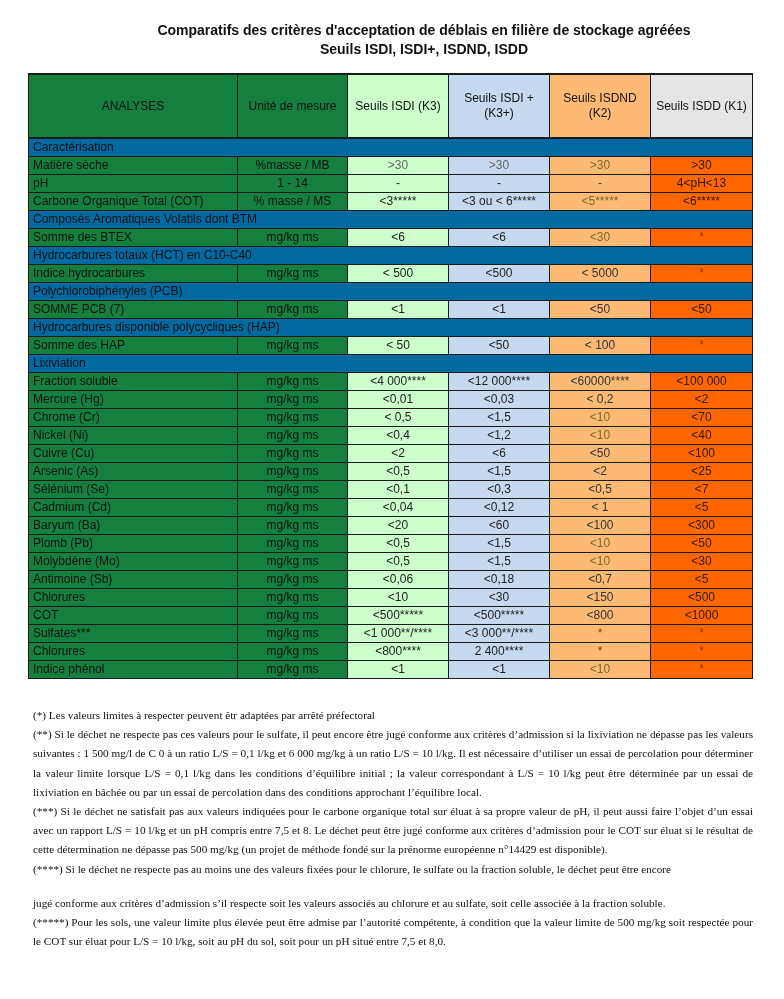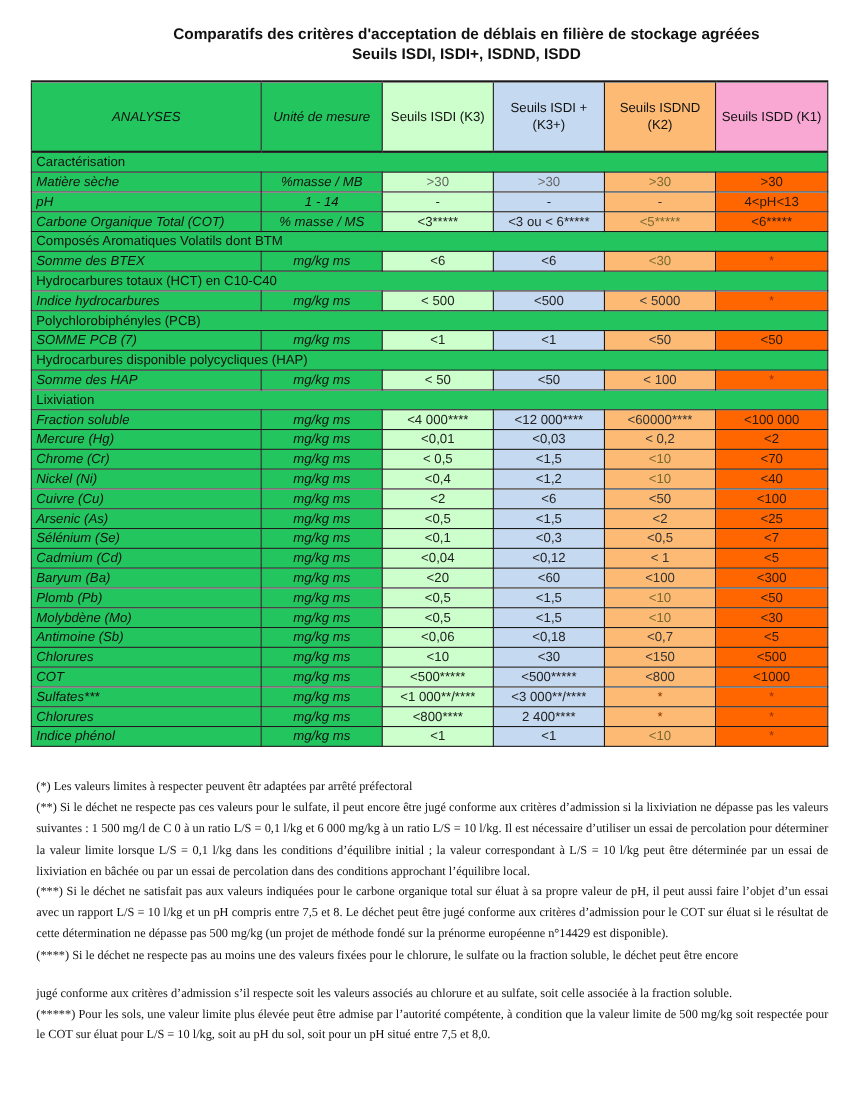"ANALYSES" .y { background: #22c55e -> #15803d; font-style: italic -> none }
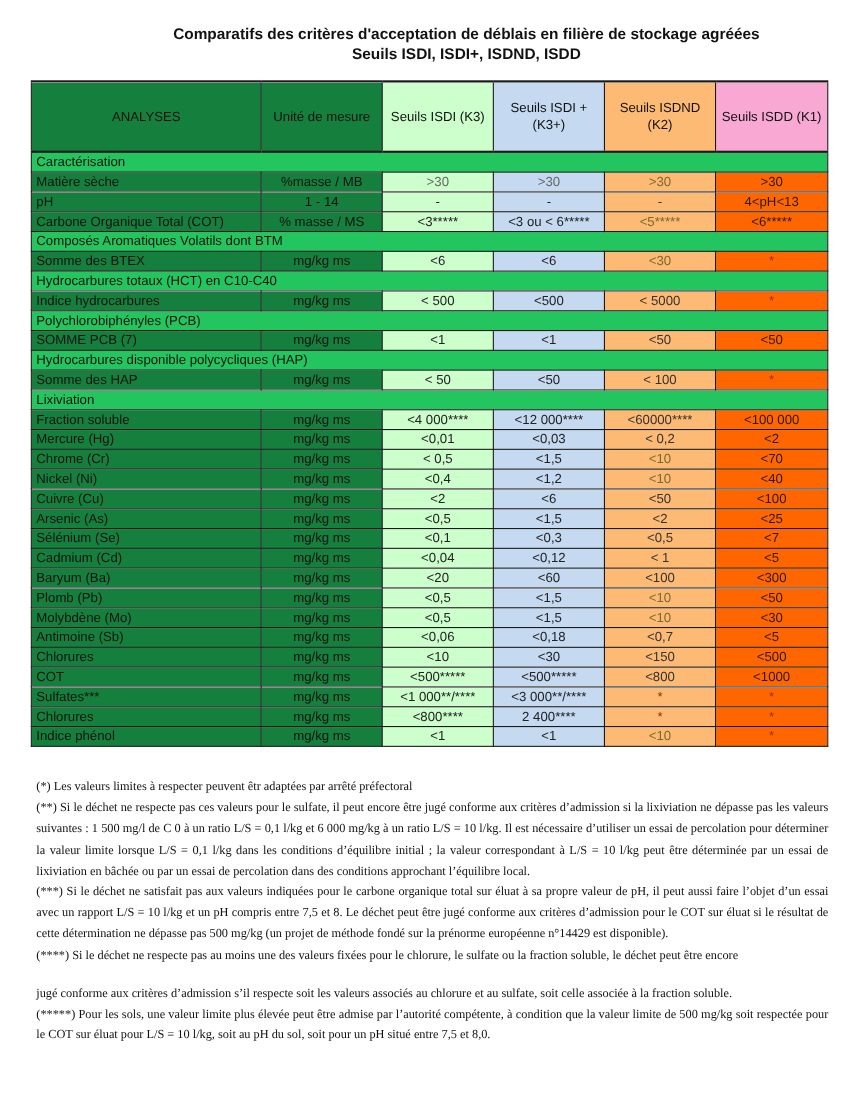"Seuils ISDD (K1)" .rh { background: #f9a8d4 -> #e5e5e5 }
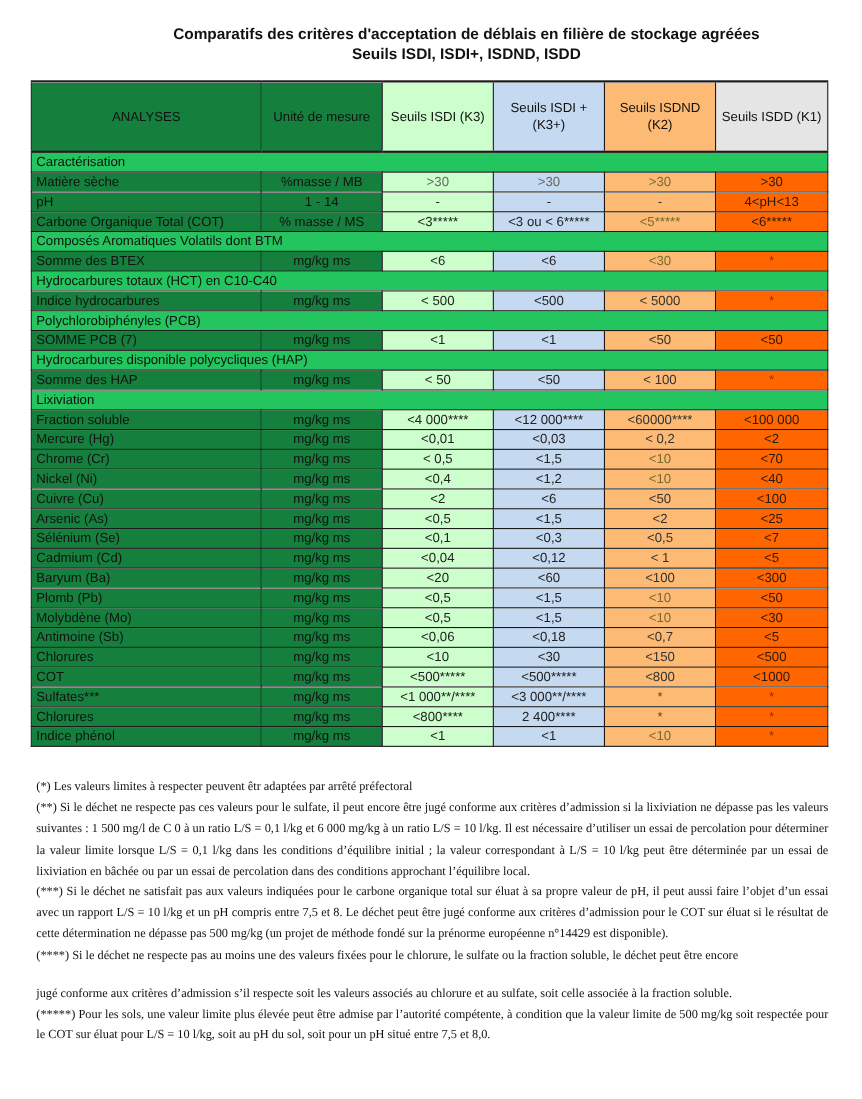"Caractérisation" tr.section td { background: #22c55e -> #0369a1 }
